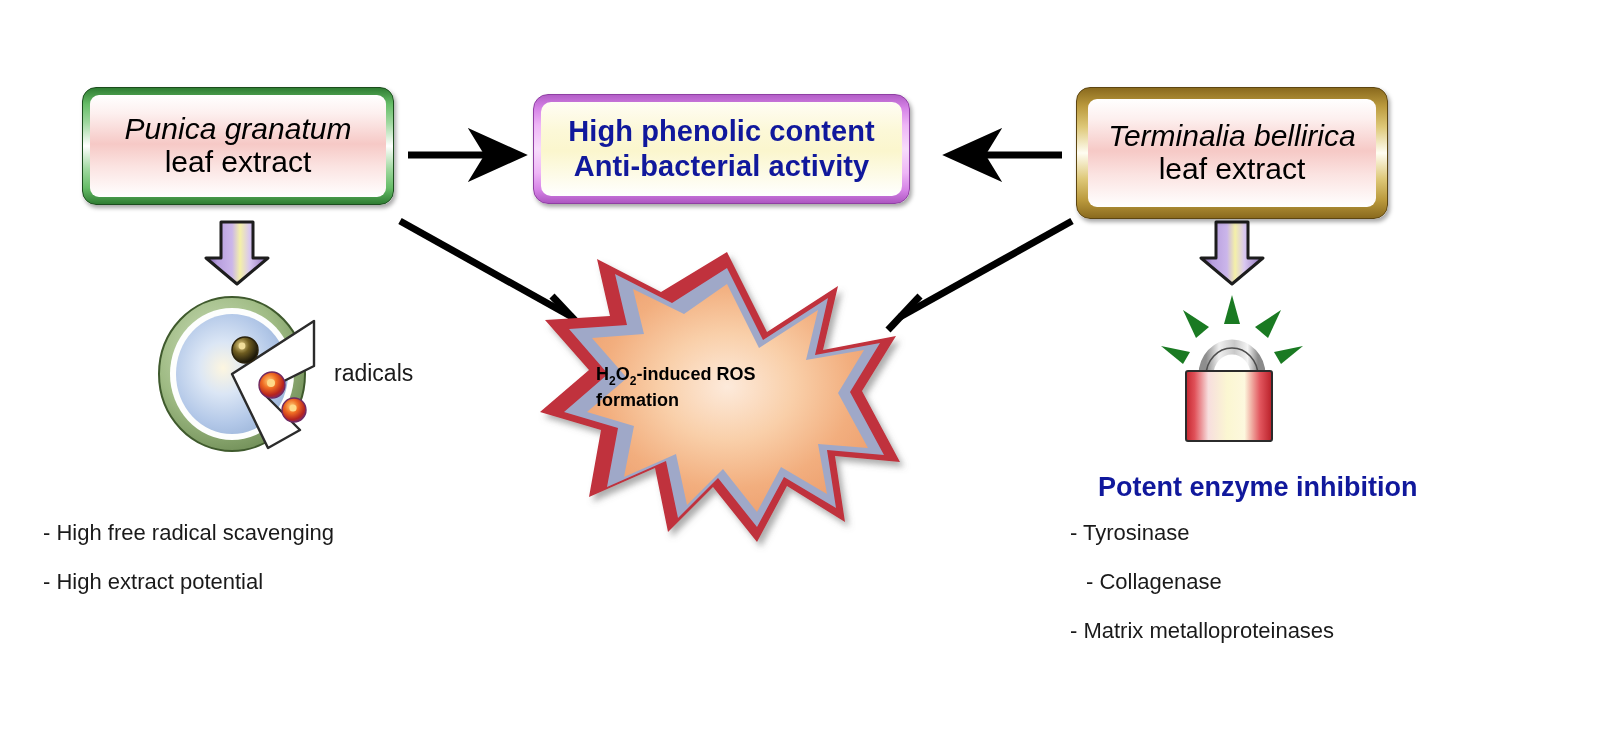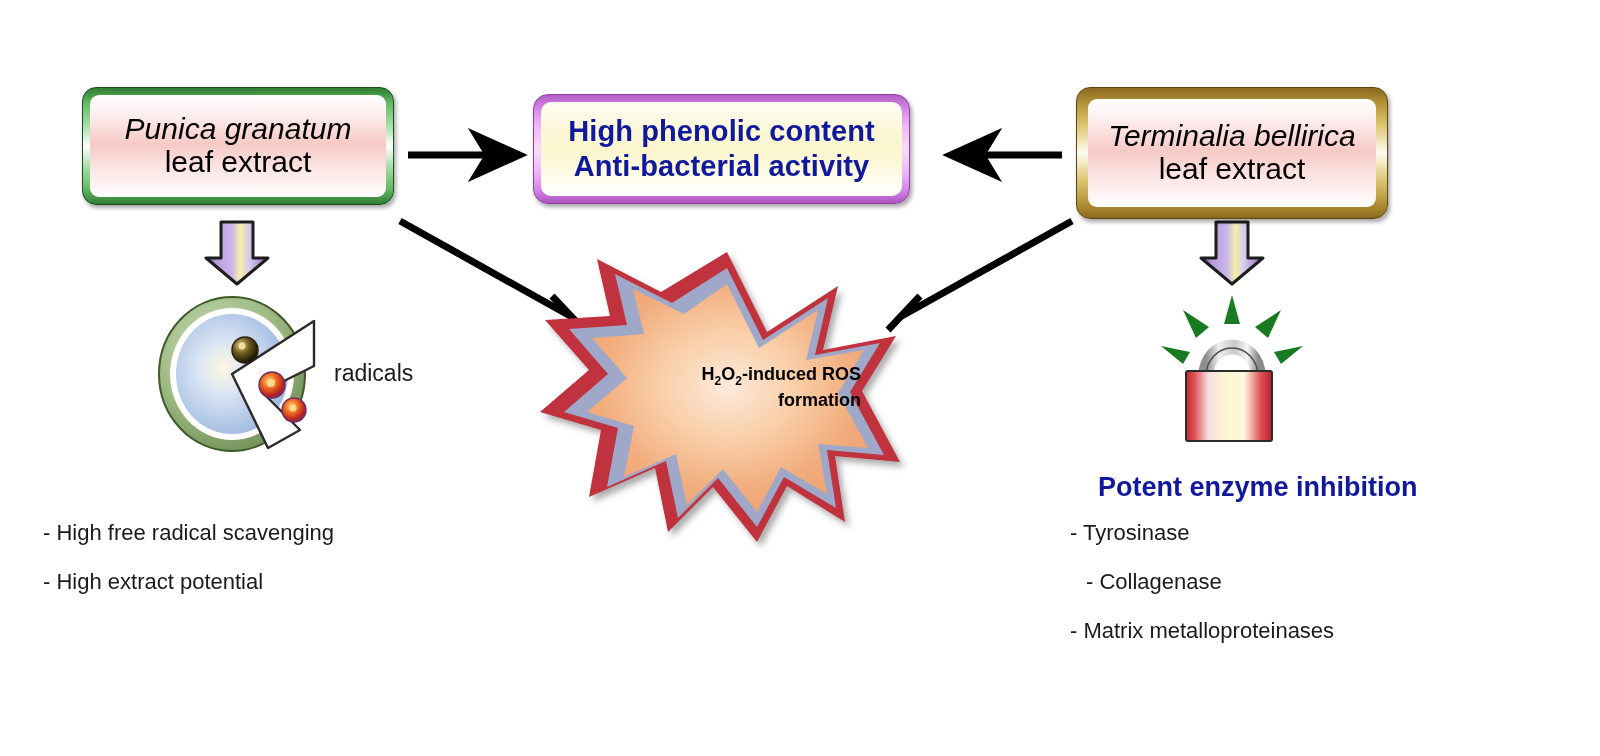"H2O2-induced ROS" #burst-text { text-align: right -> left }
